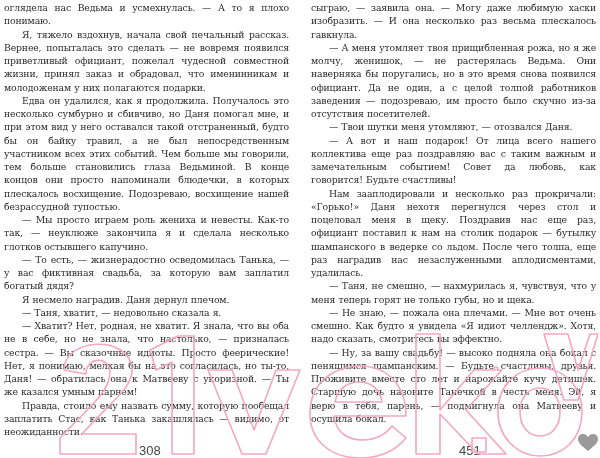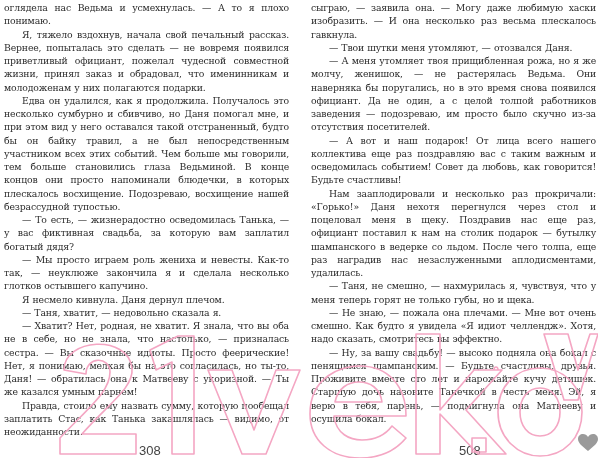"— Твои шутки меня утомляют," p.ind { order: before "— А меня утомляет твоя" -> after "— А меня утомляет твоя" }
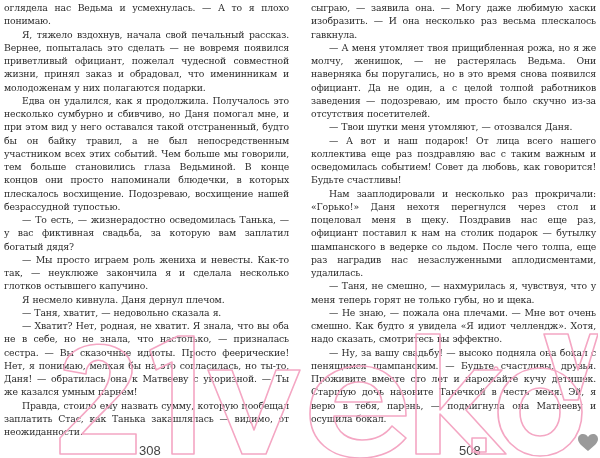"— А вот и наш" p.ind { text: осведомилась -> замечательным }
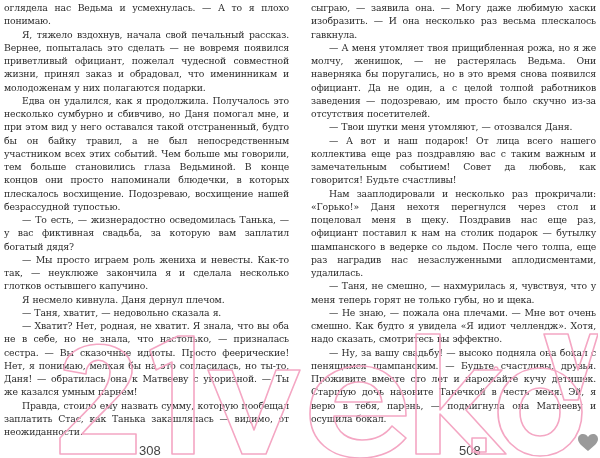"— То есть, — жизнерадостно" p.ind { order: before "— Мы просто играем роль" -> after "— Мы просто играем роль" }
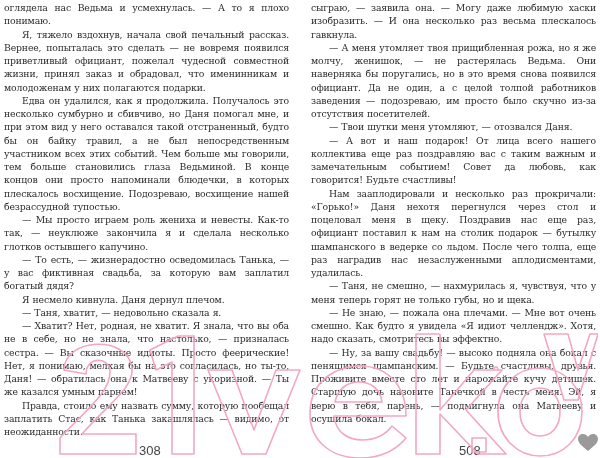"Я несмело кивнула. Даня дернул" p.ind { text: кивнула -> наградив }
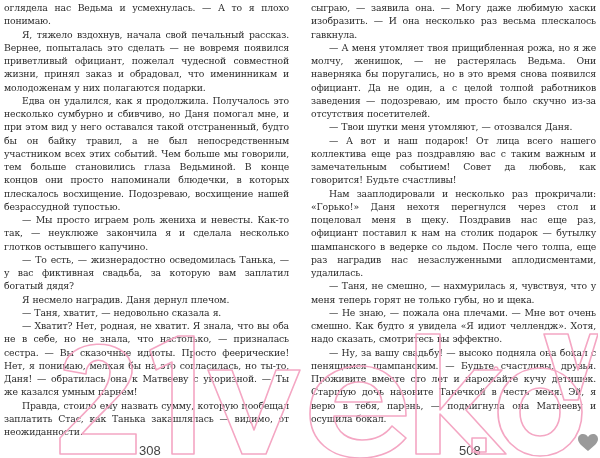"508" div.pnum { text: 508 -> 451 }
